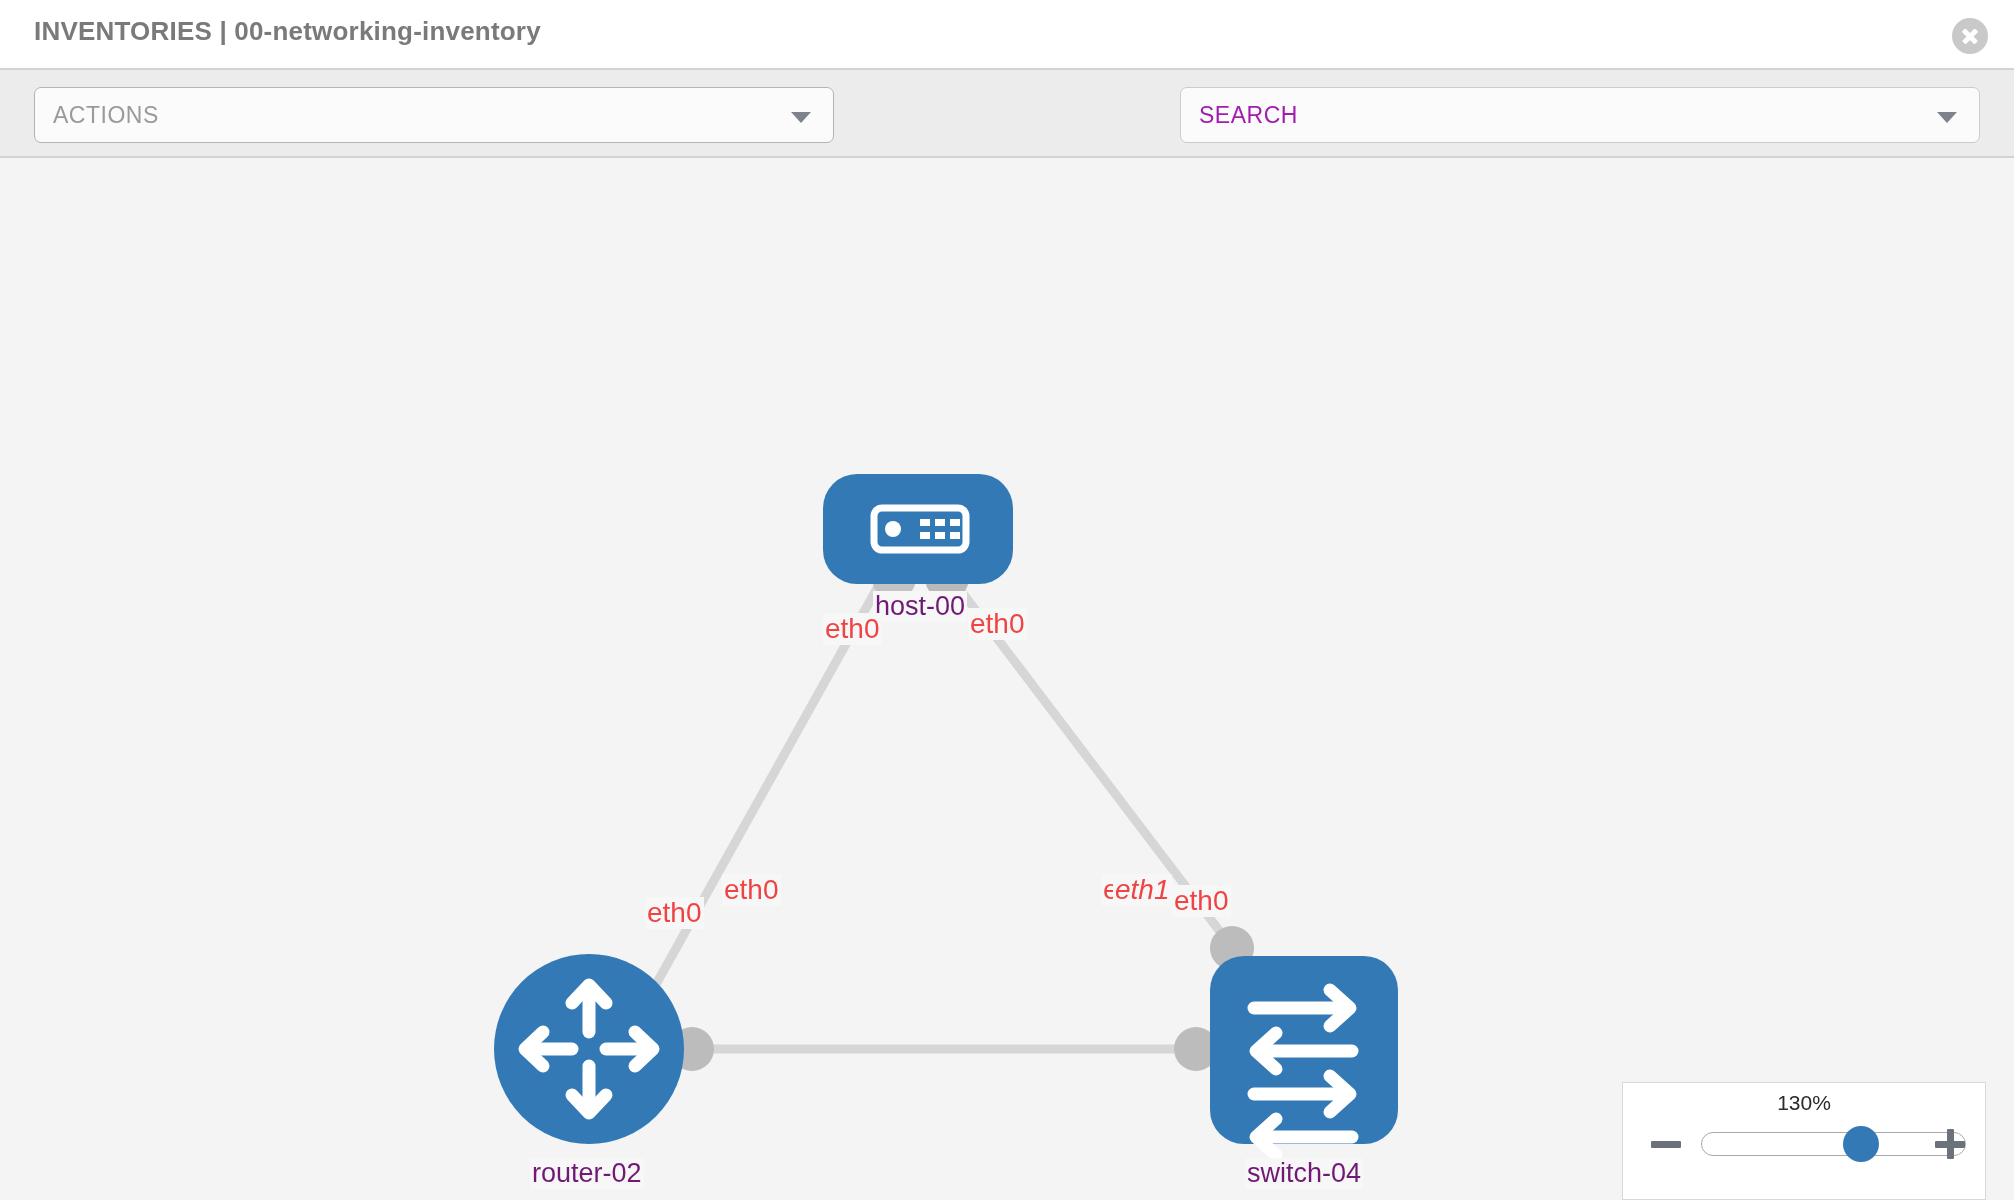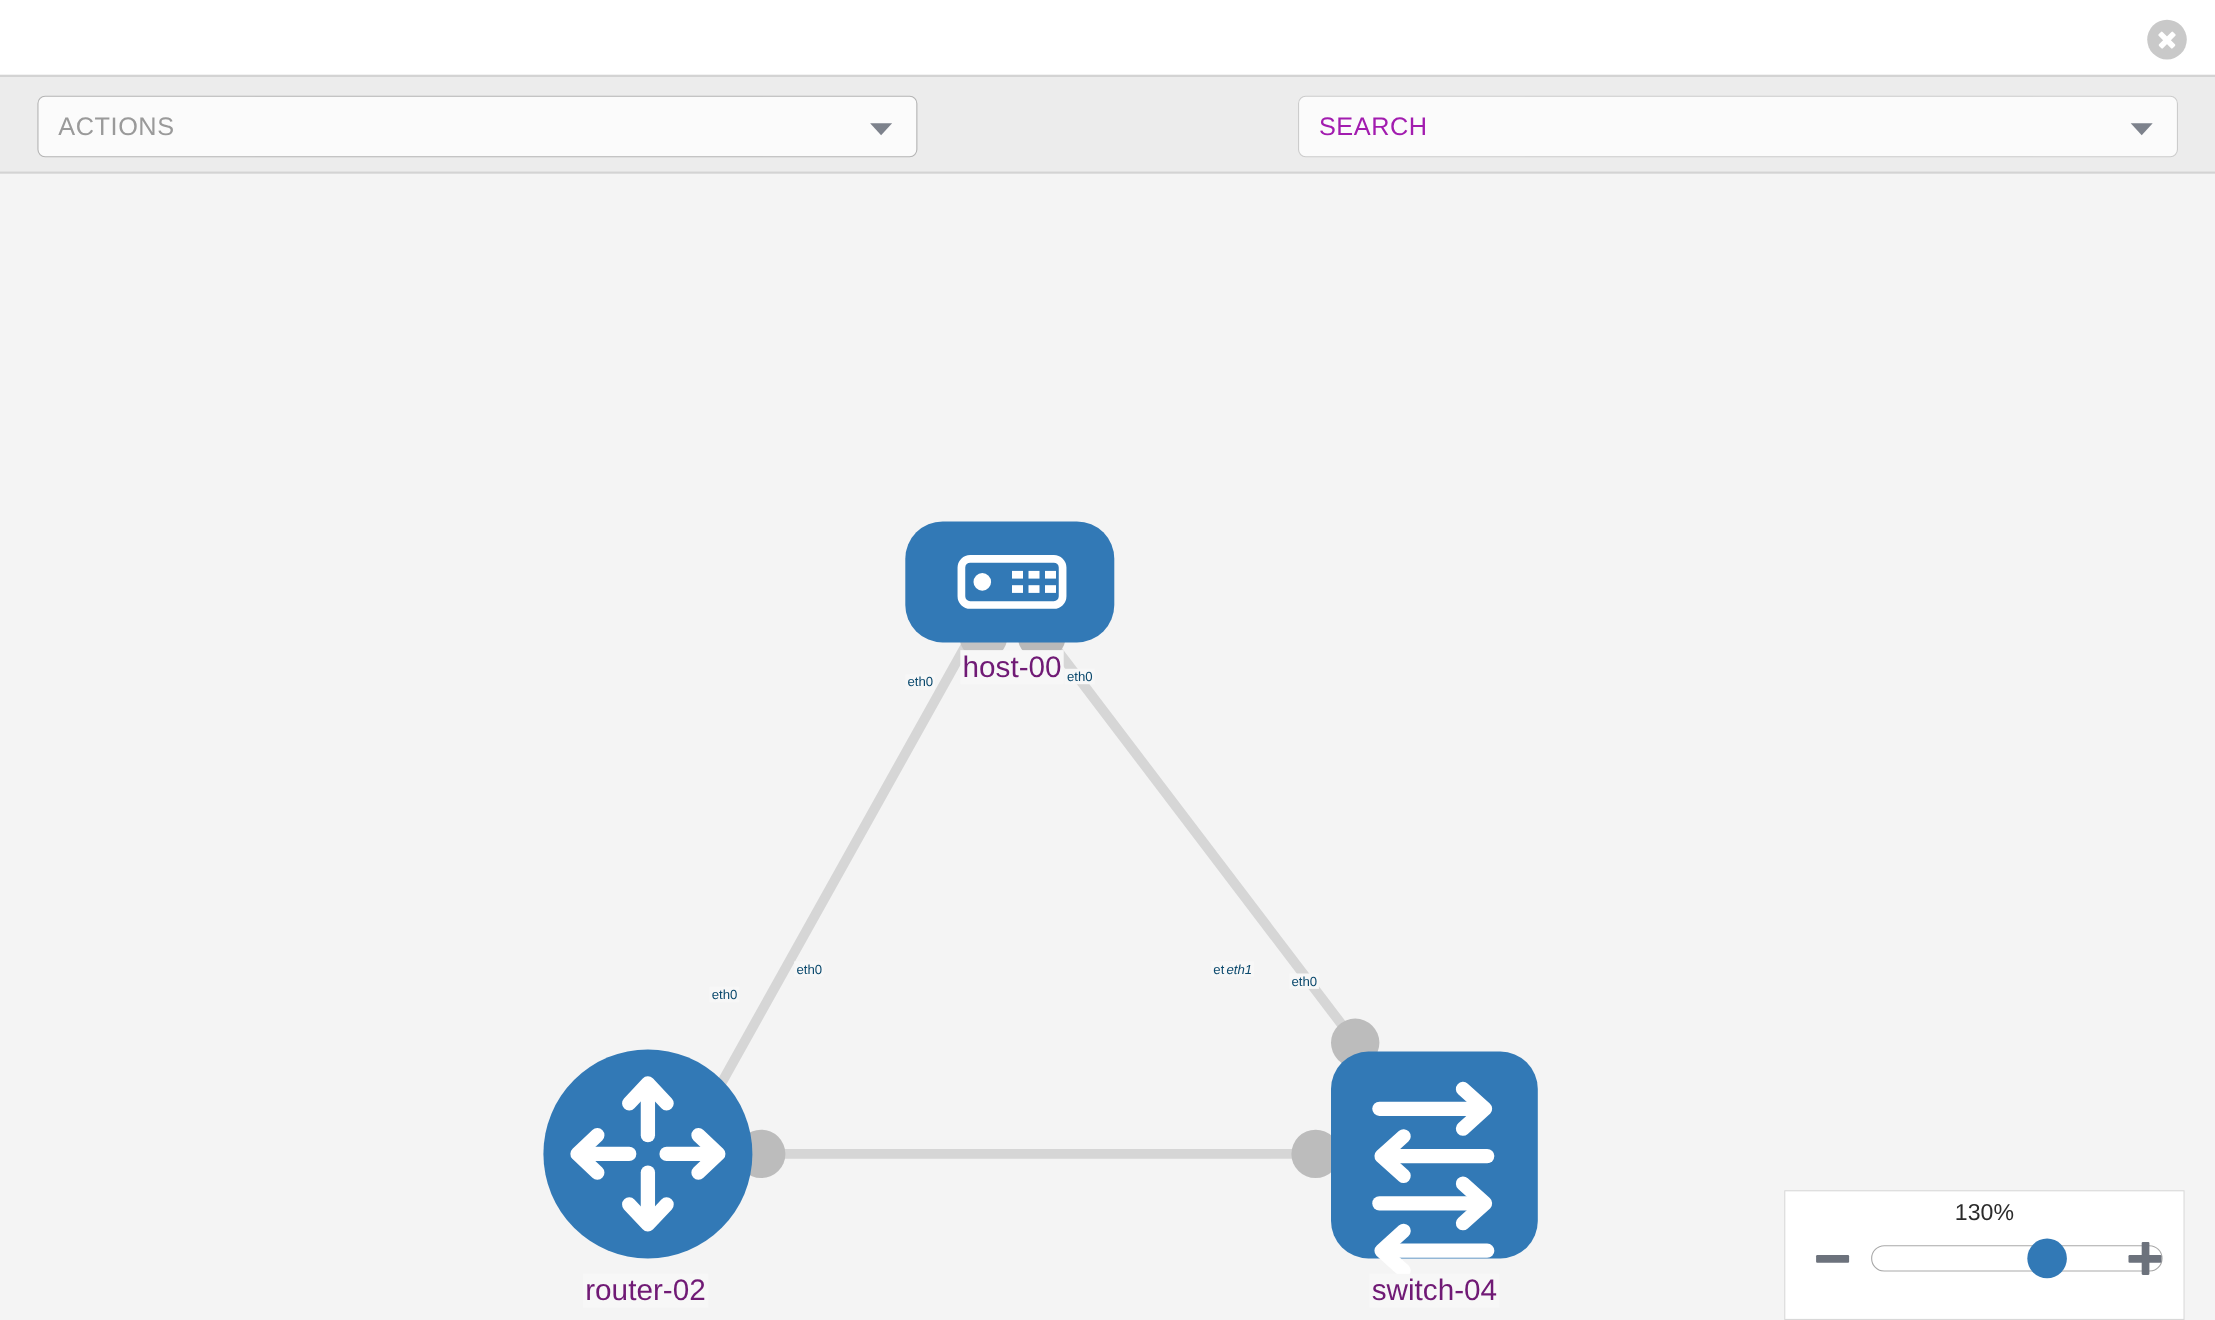"INVENTORIES | 00-networking-inventory" div.page-title { html: none -> <div>INVENTORIES | 00-networking-inventory</div> }
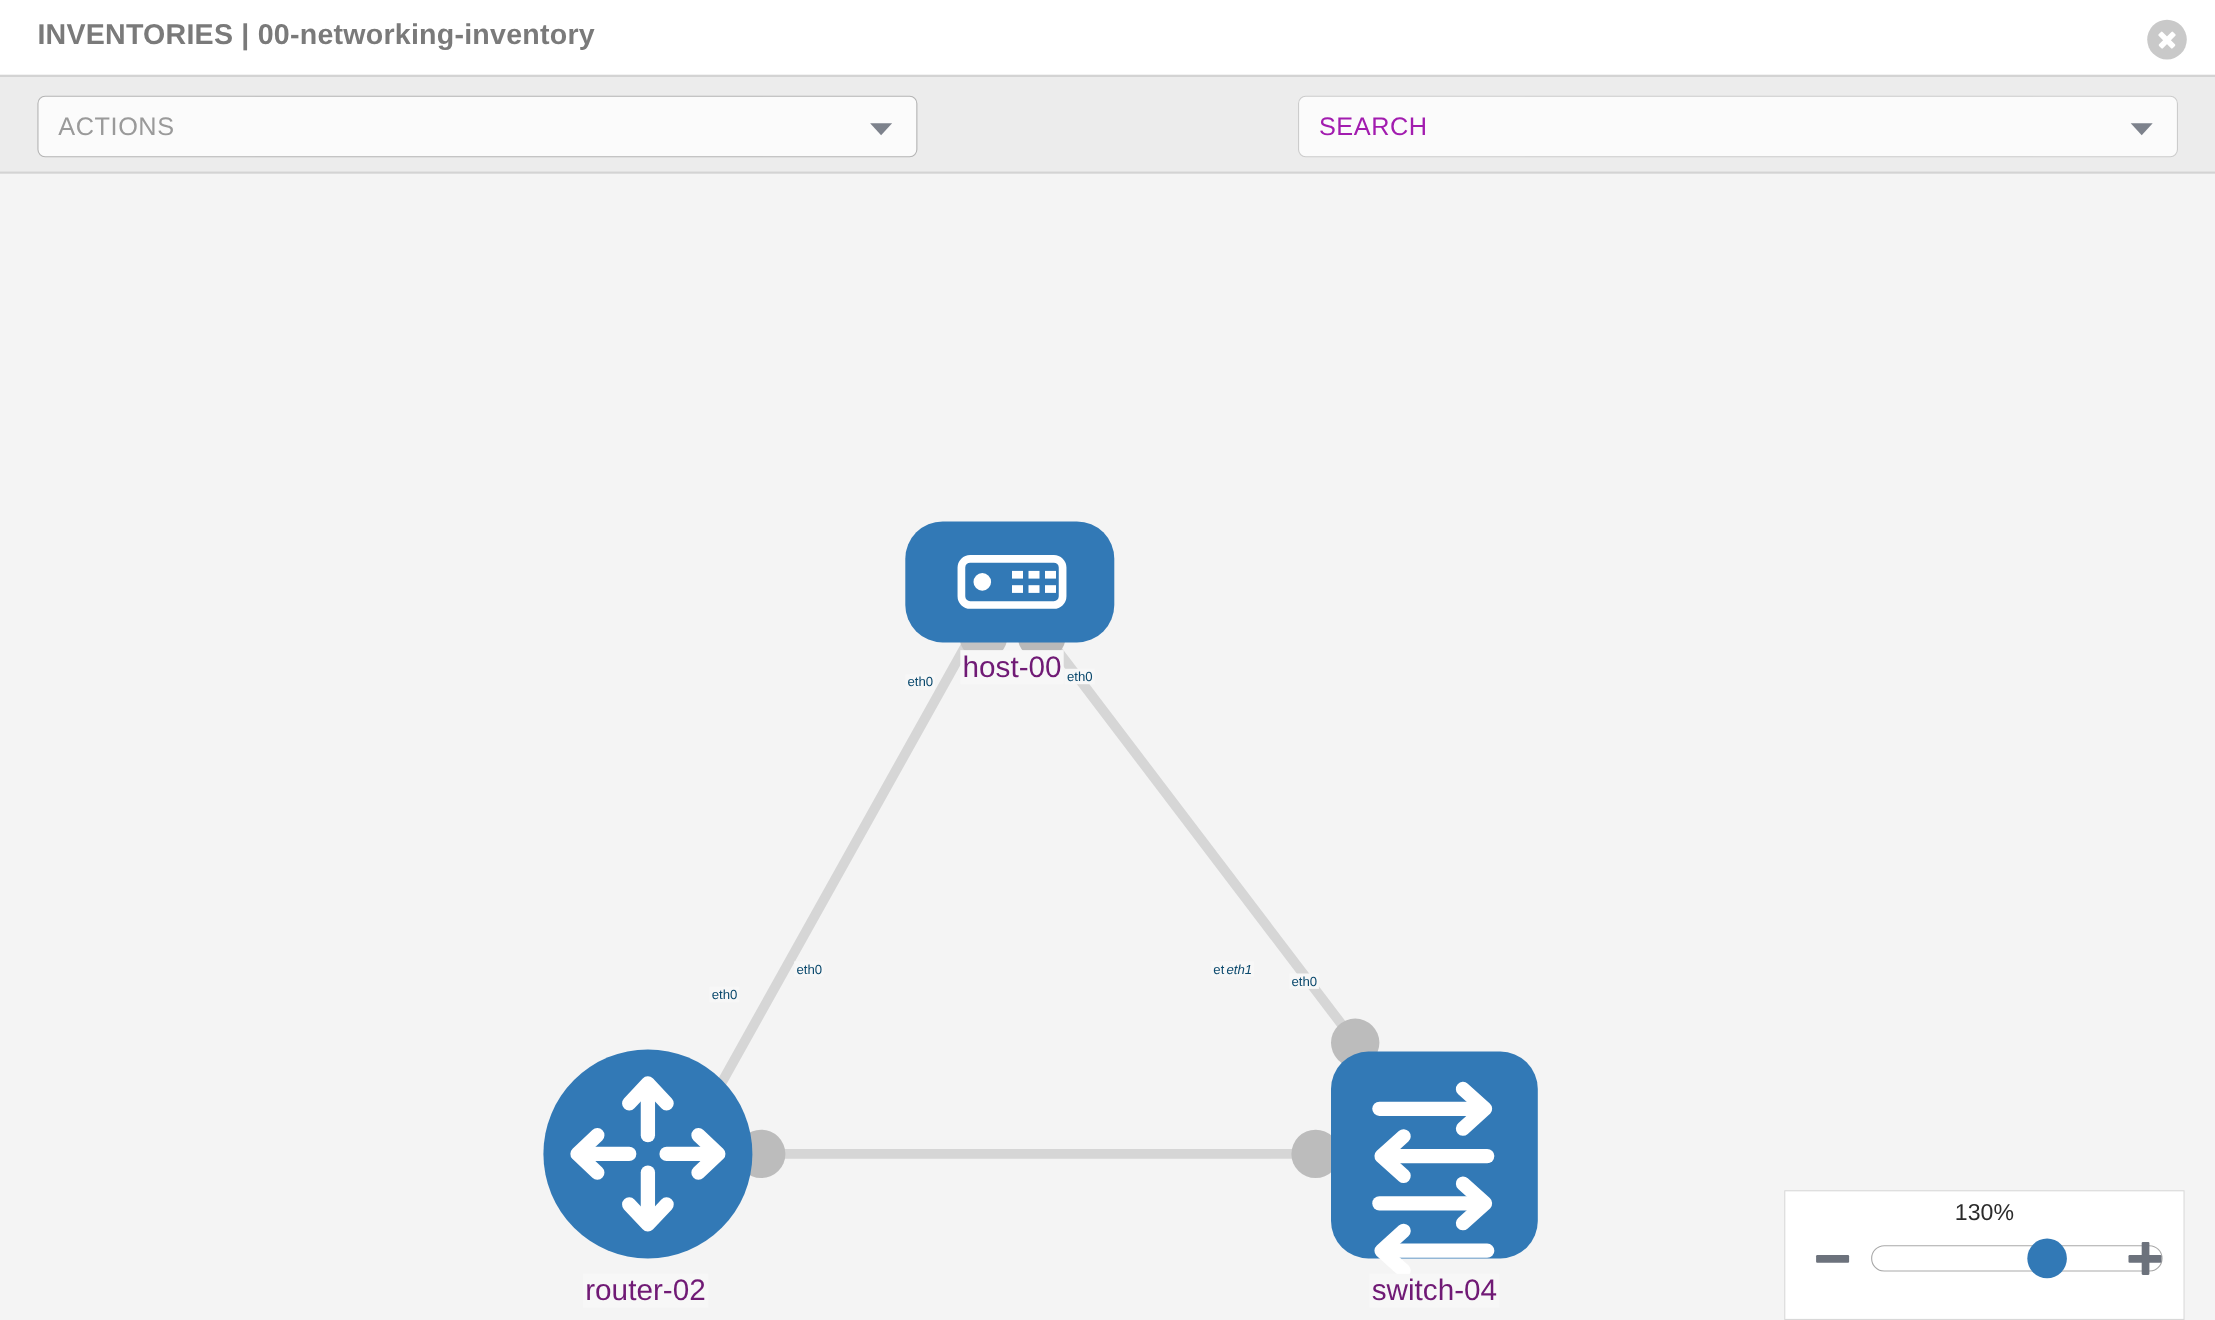"eth0" .link-label { color: #0c4a6e -> #ef4444; font-size: 12px -> 28px }
